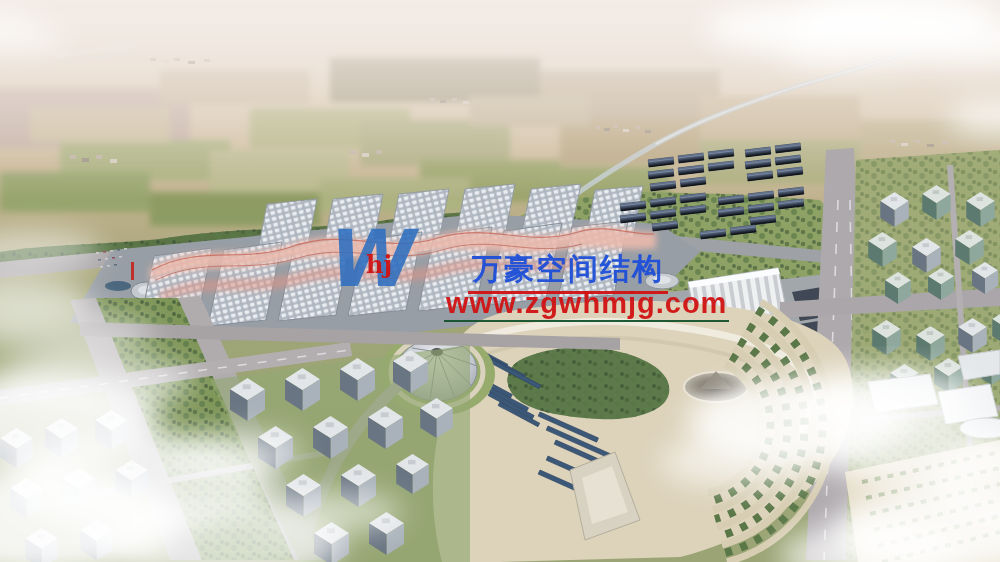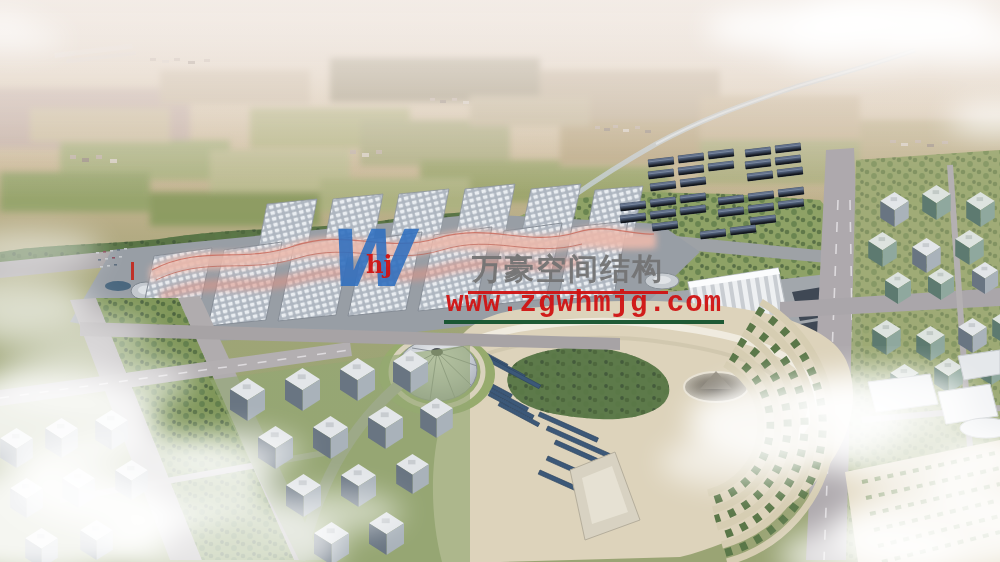"万豪空间结构" .wm-cn { color: #737373 -> #1d4ed8 }
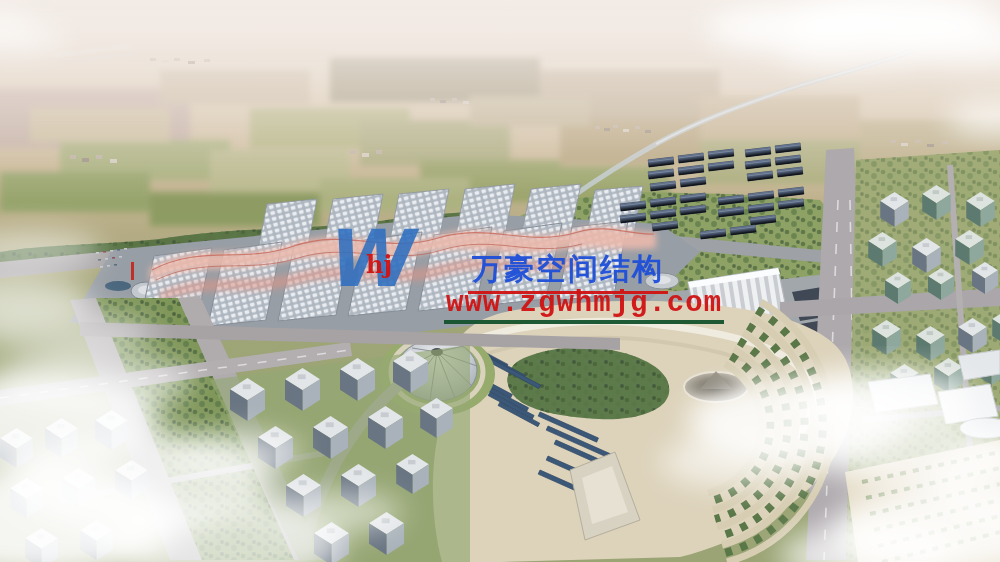"www.zgwhmjg.com" .wm-url { border-bottom: 4px solid #14532d -> 2px solid #14532d; font-family: Liberation Mono, monospace -> Liberation Sans, sans-serif }
